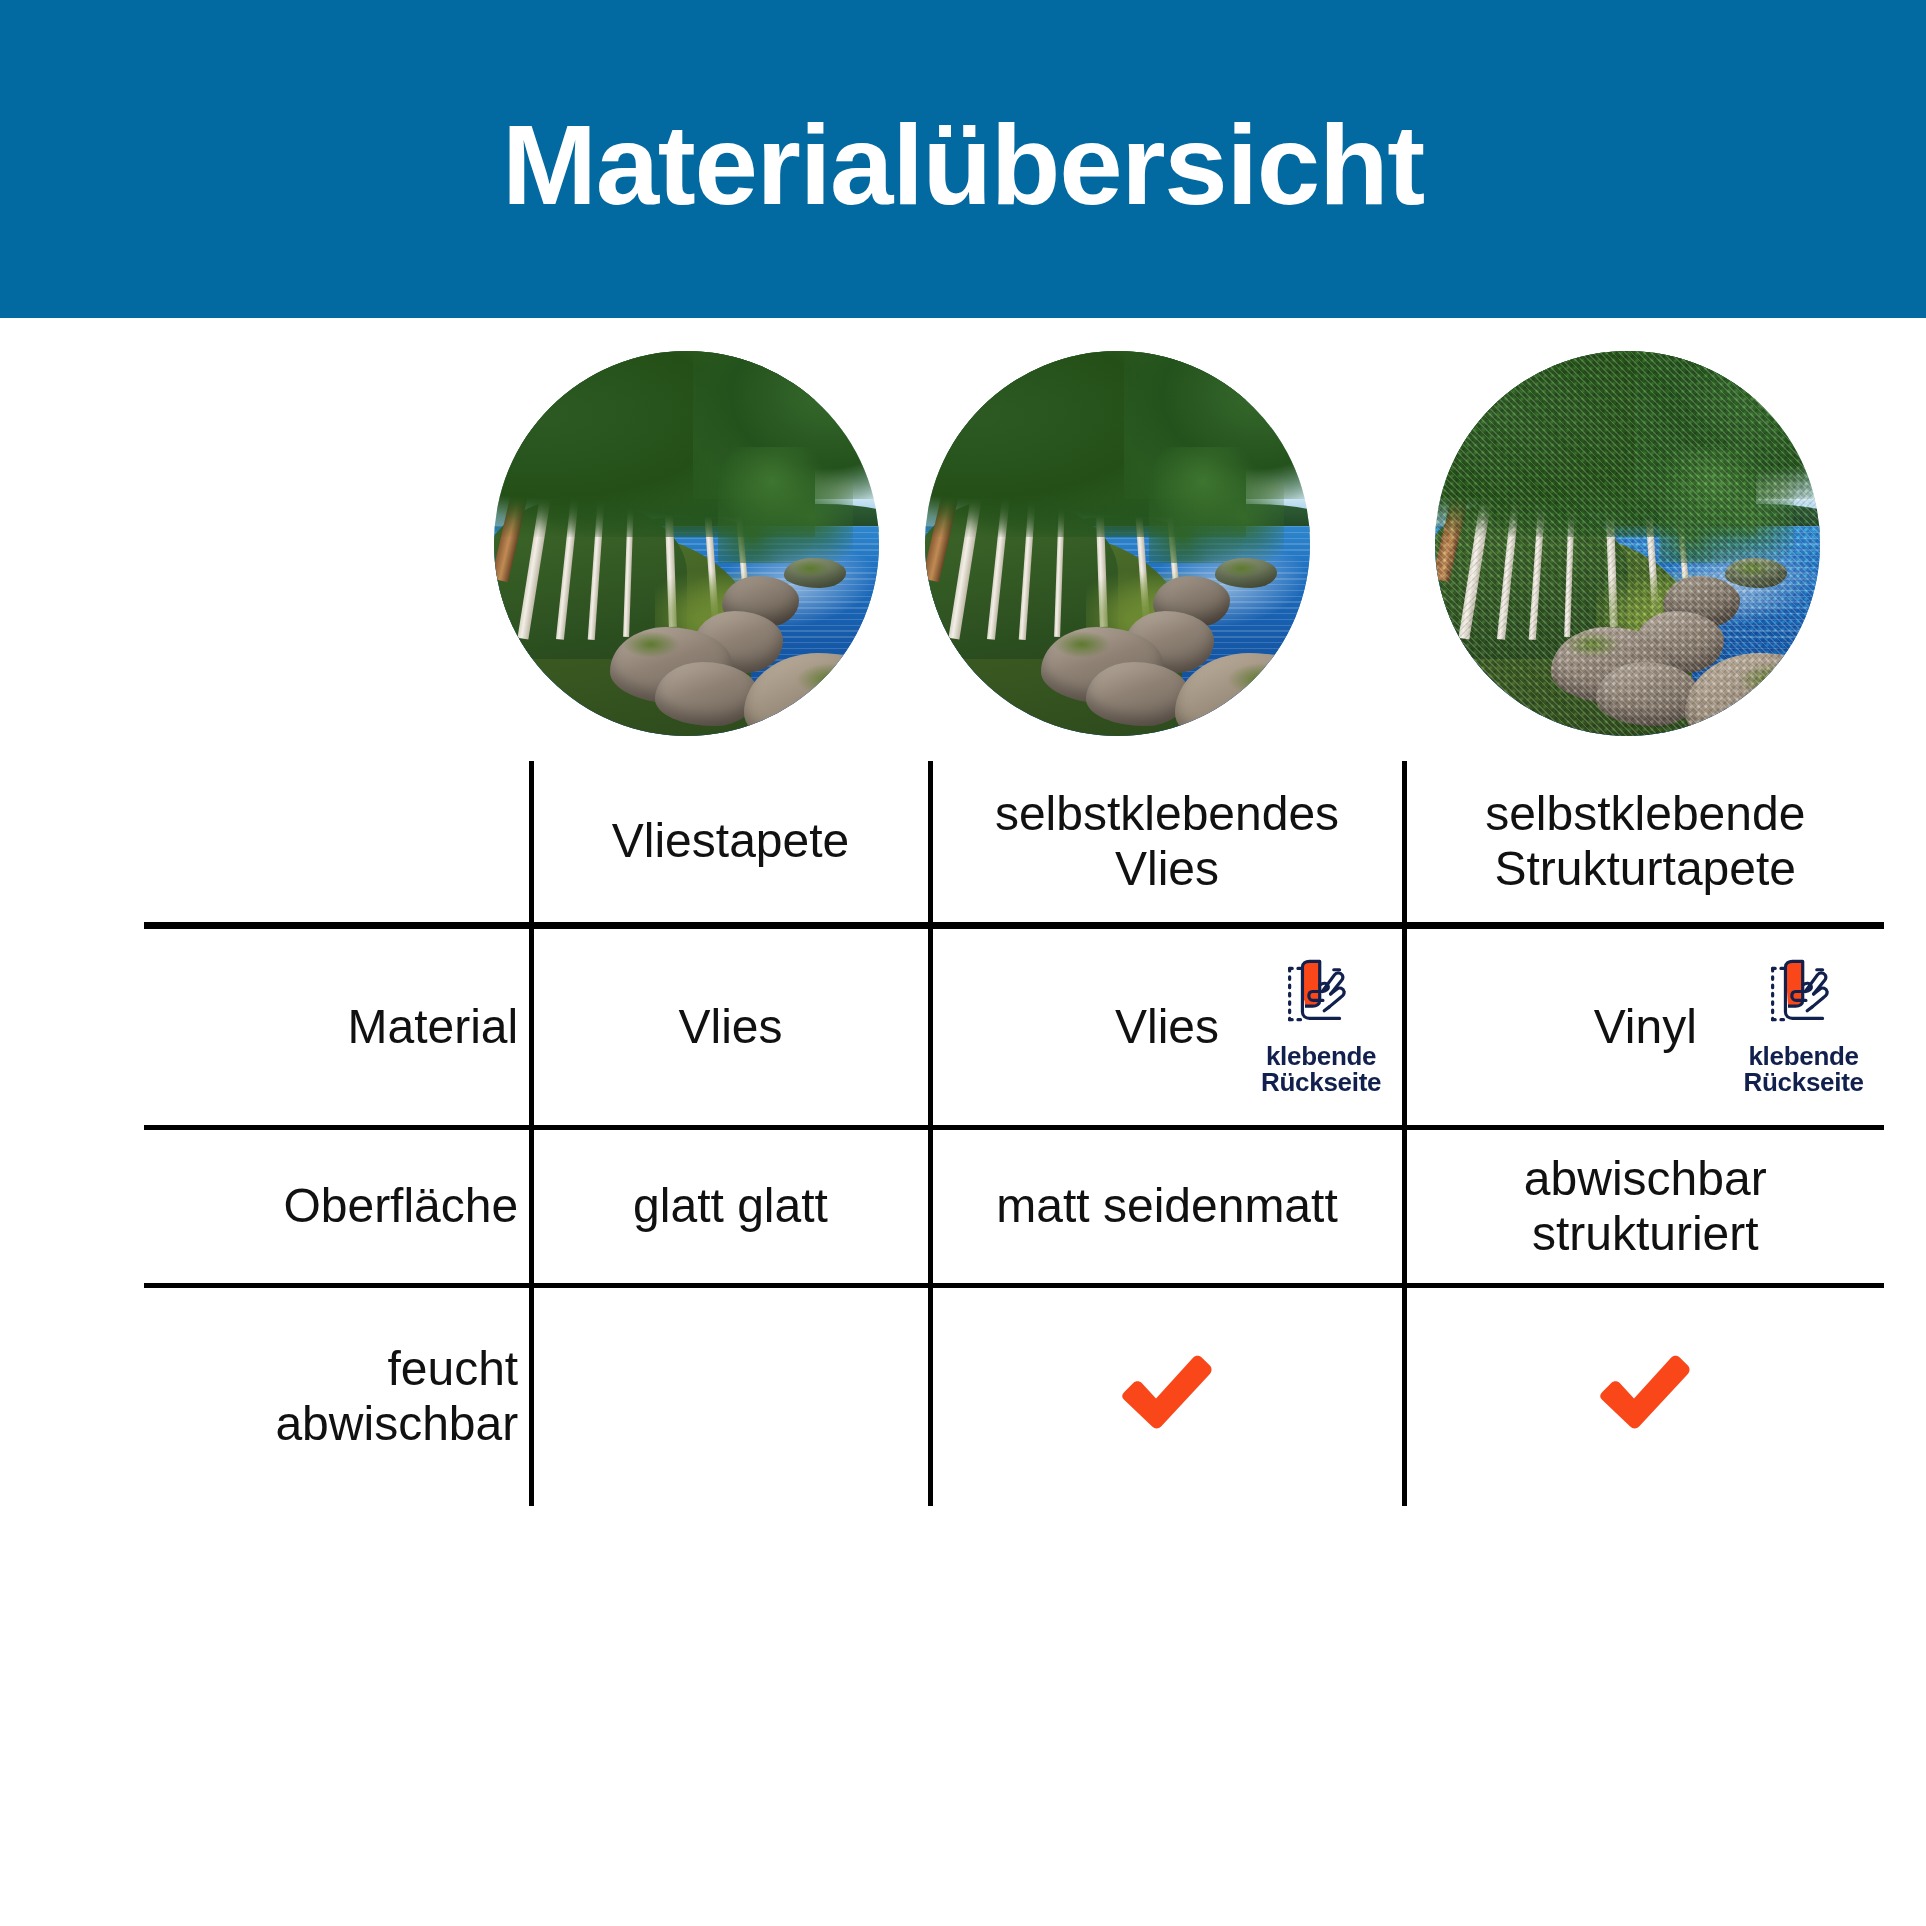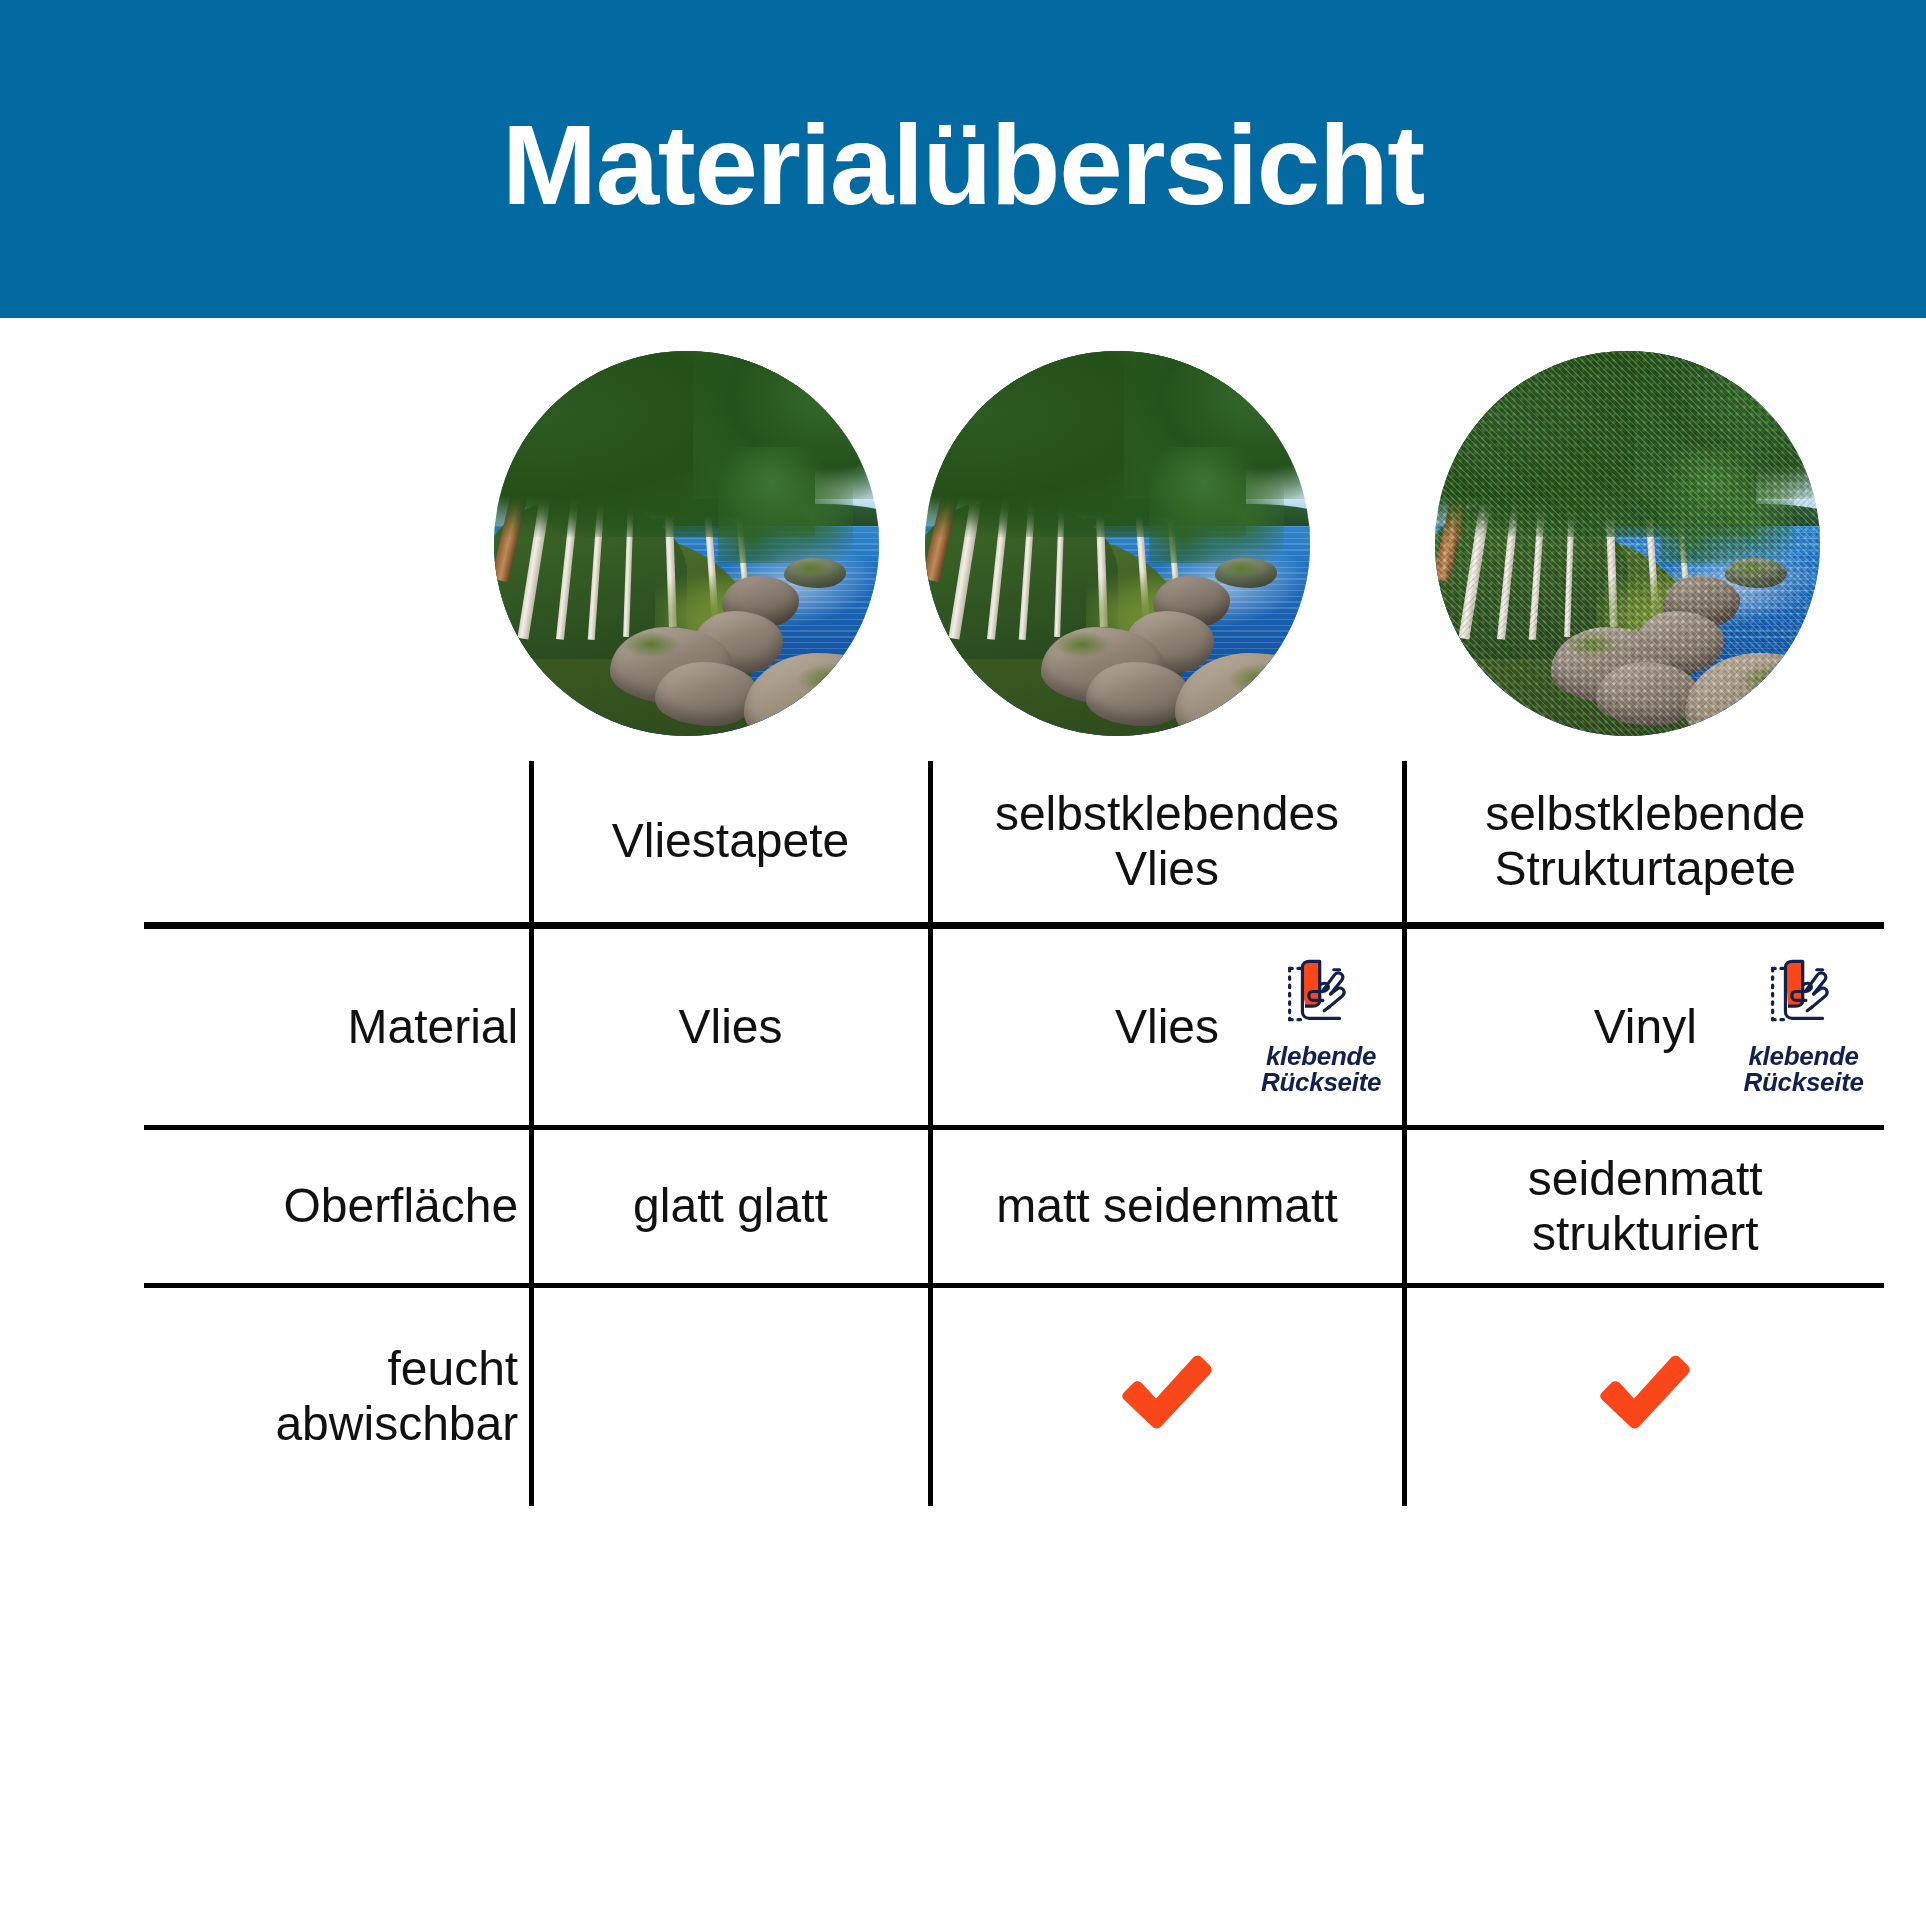"klebende" .adh-badge { font-style: italic -> none }
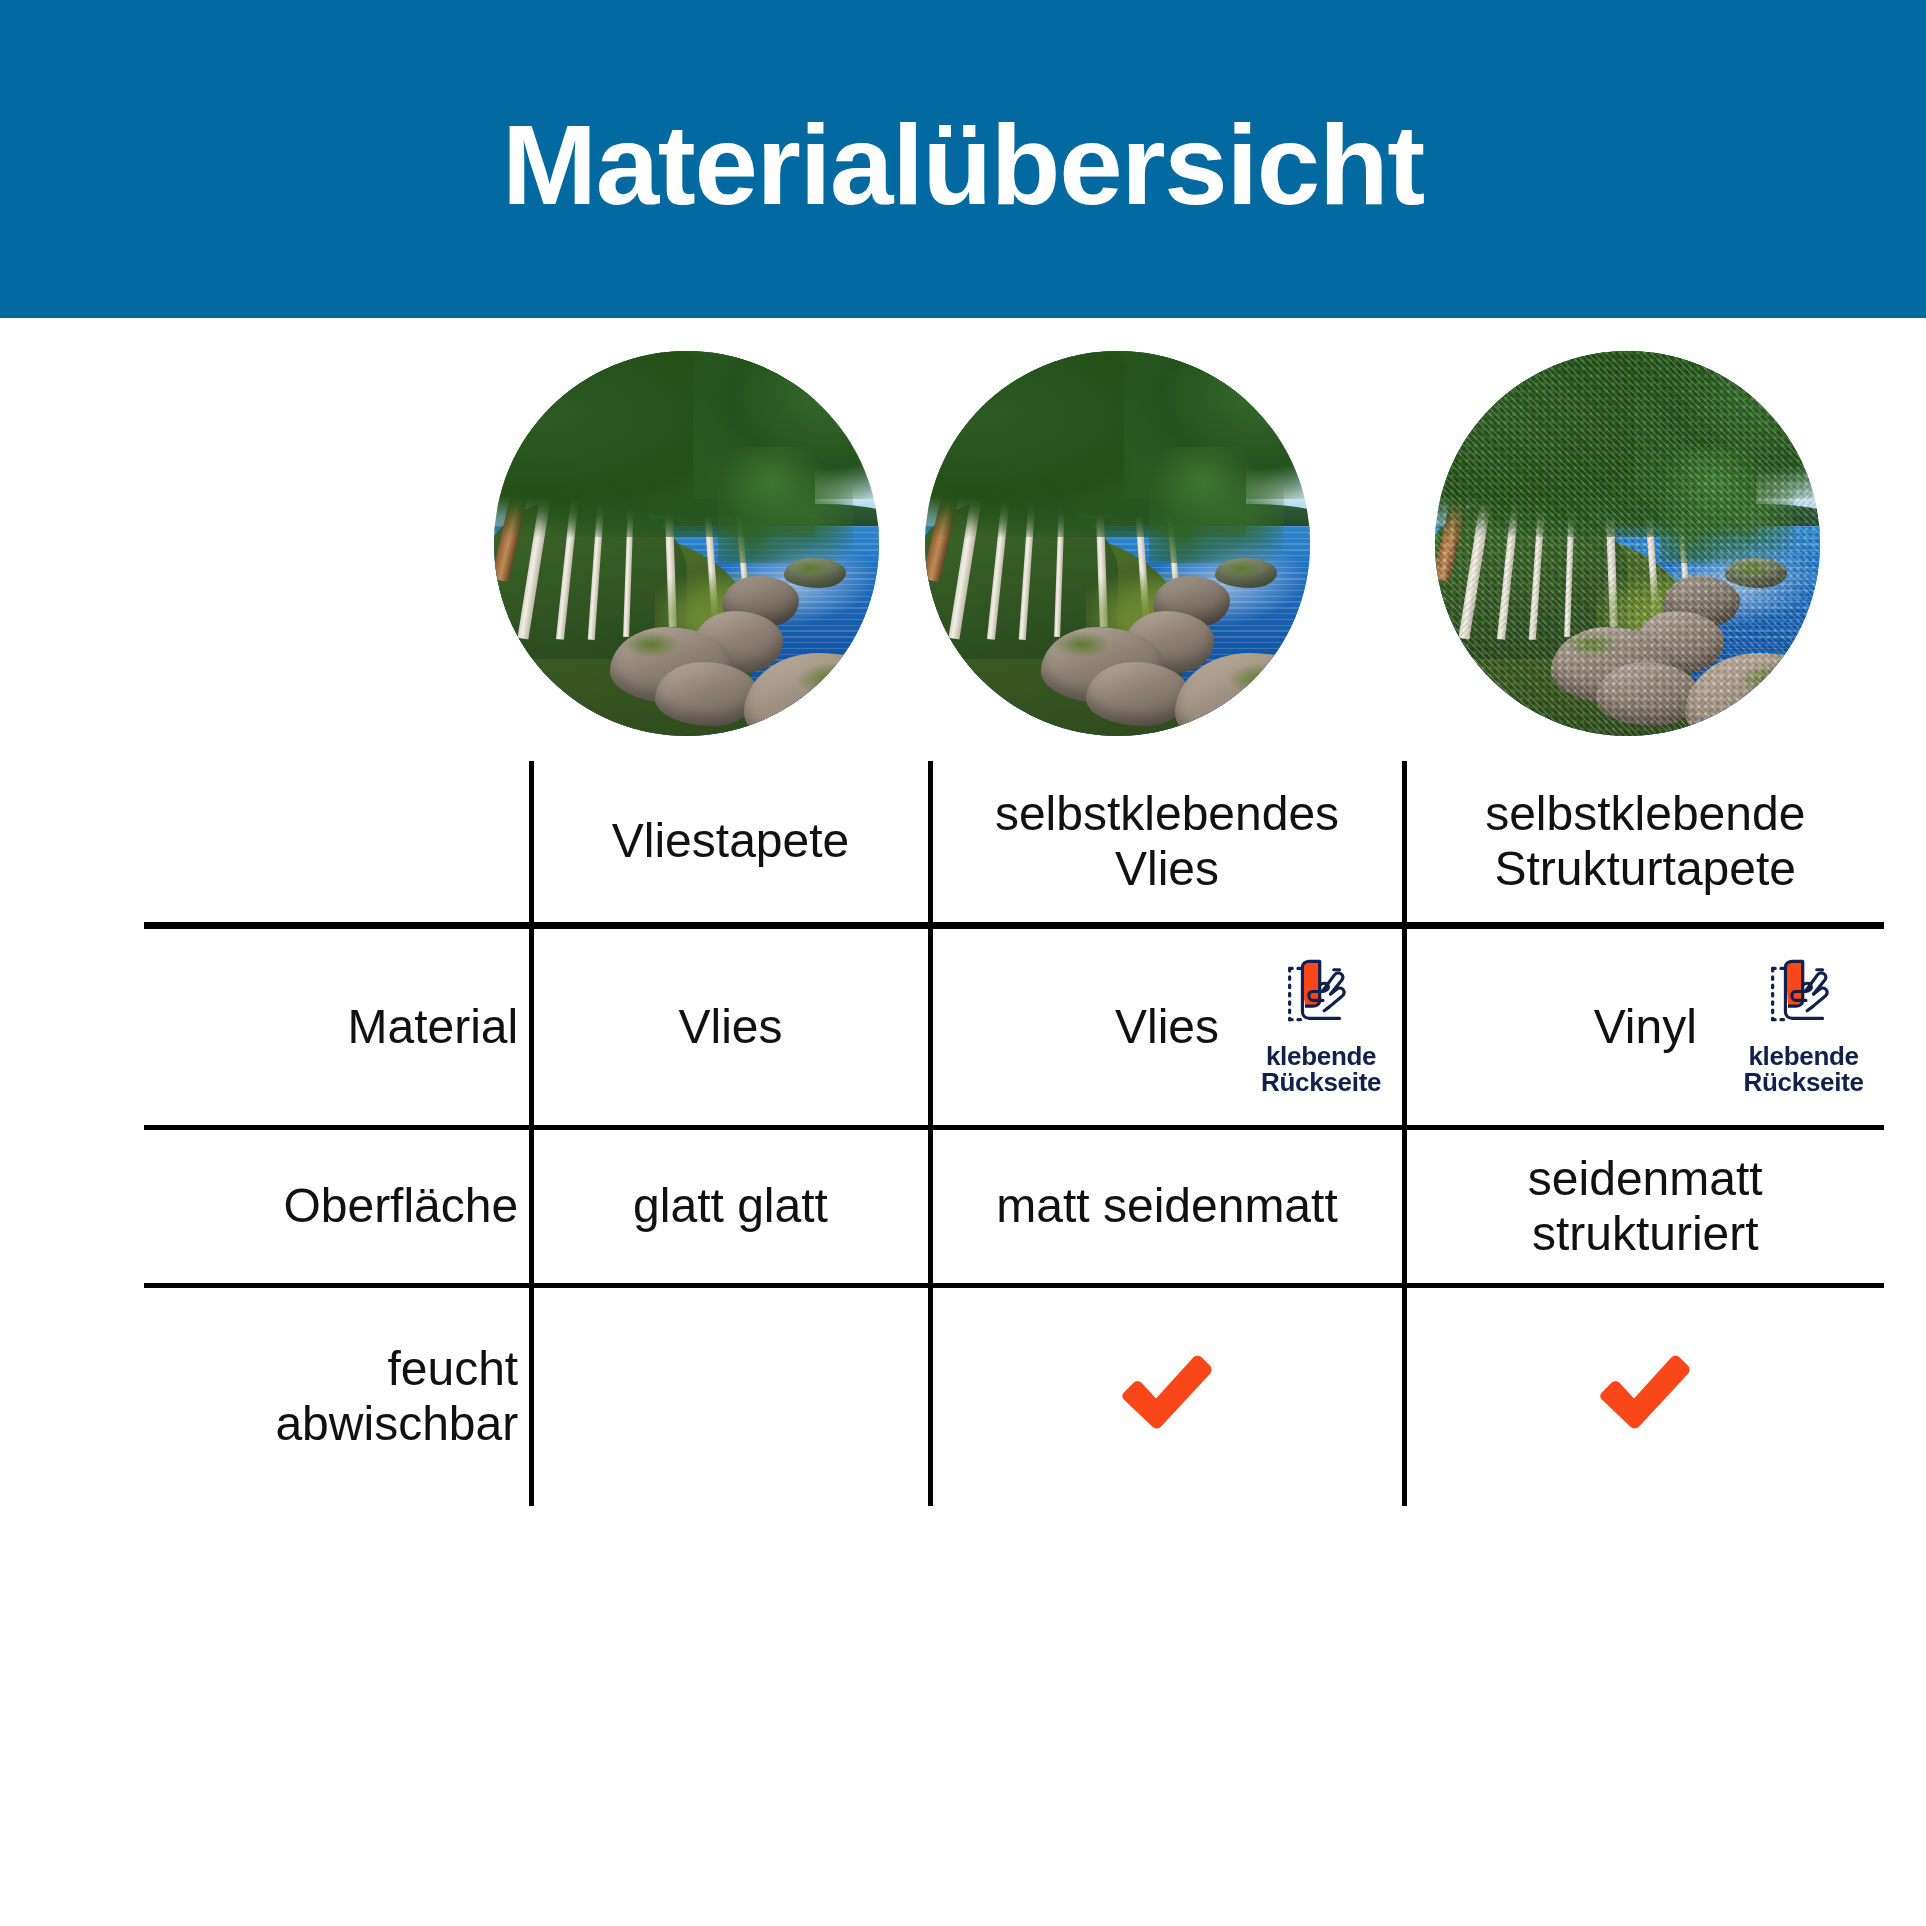"seidenmatt strukturiert" span.cell-text { text: seidenmatt -> abwischbar }
